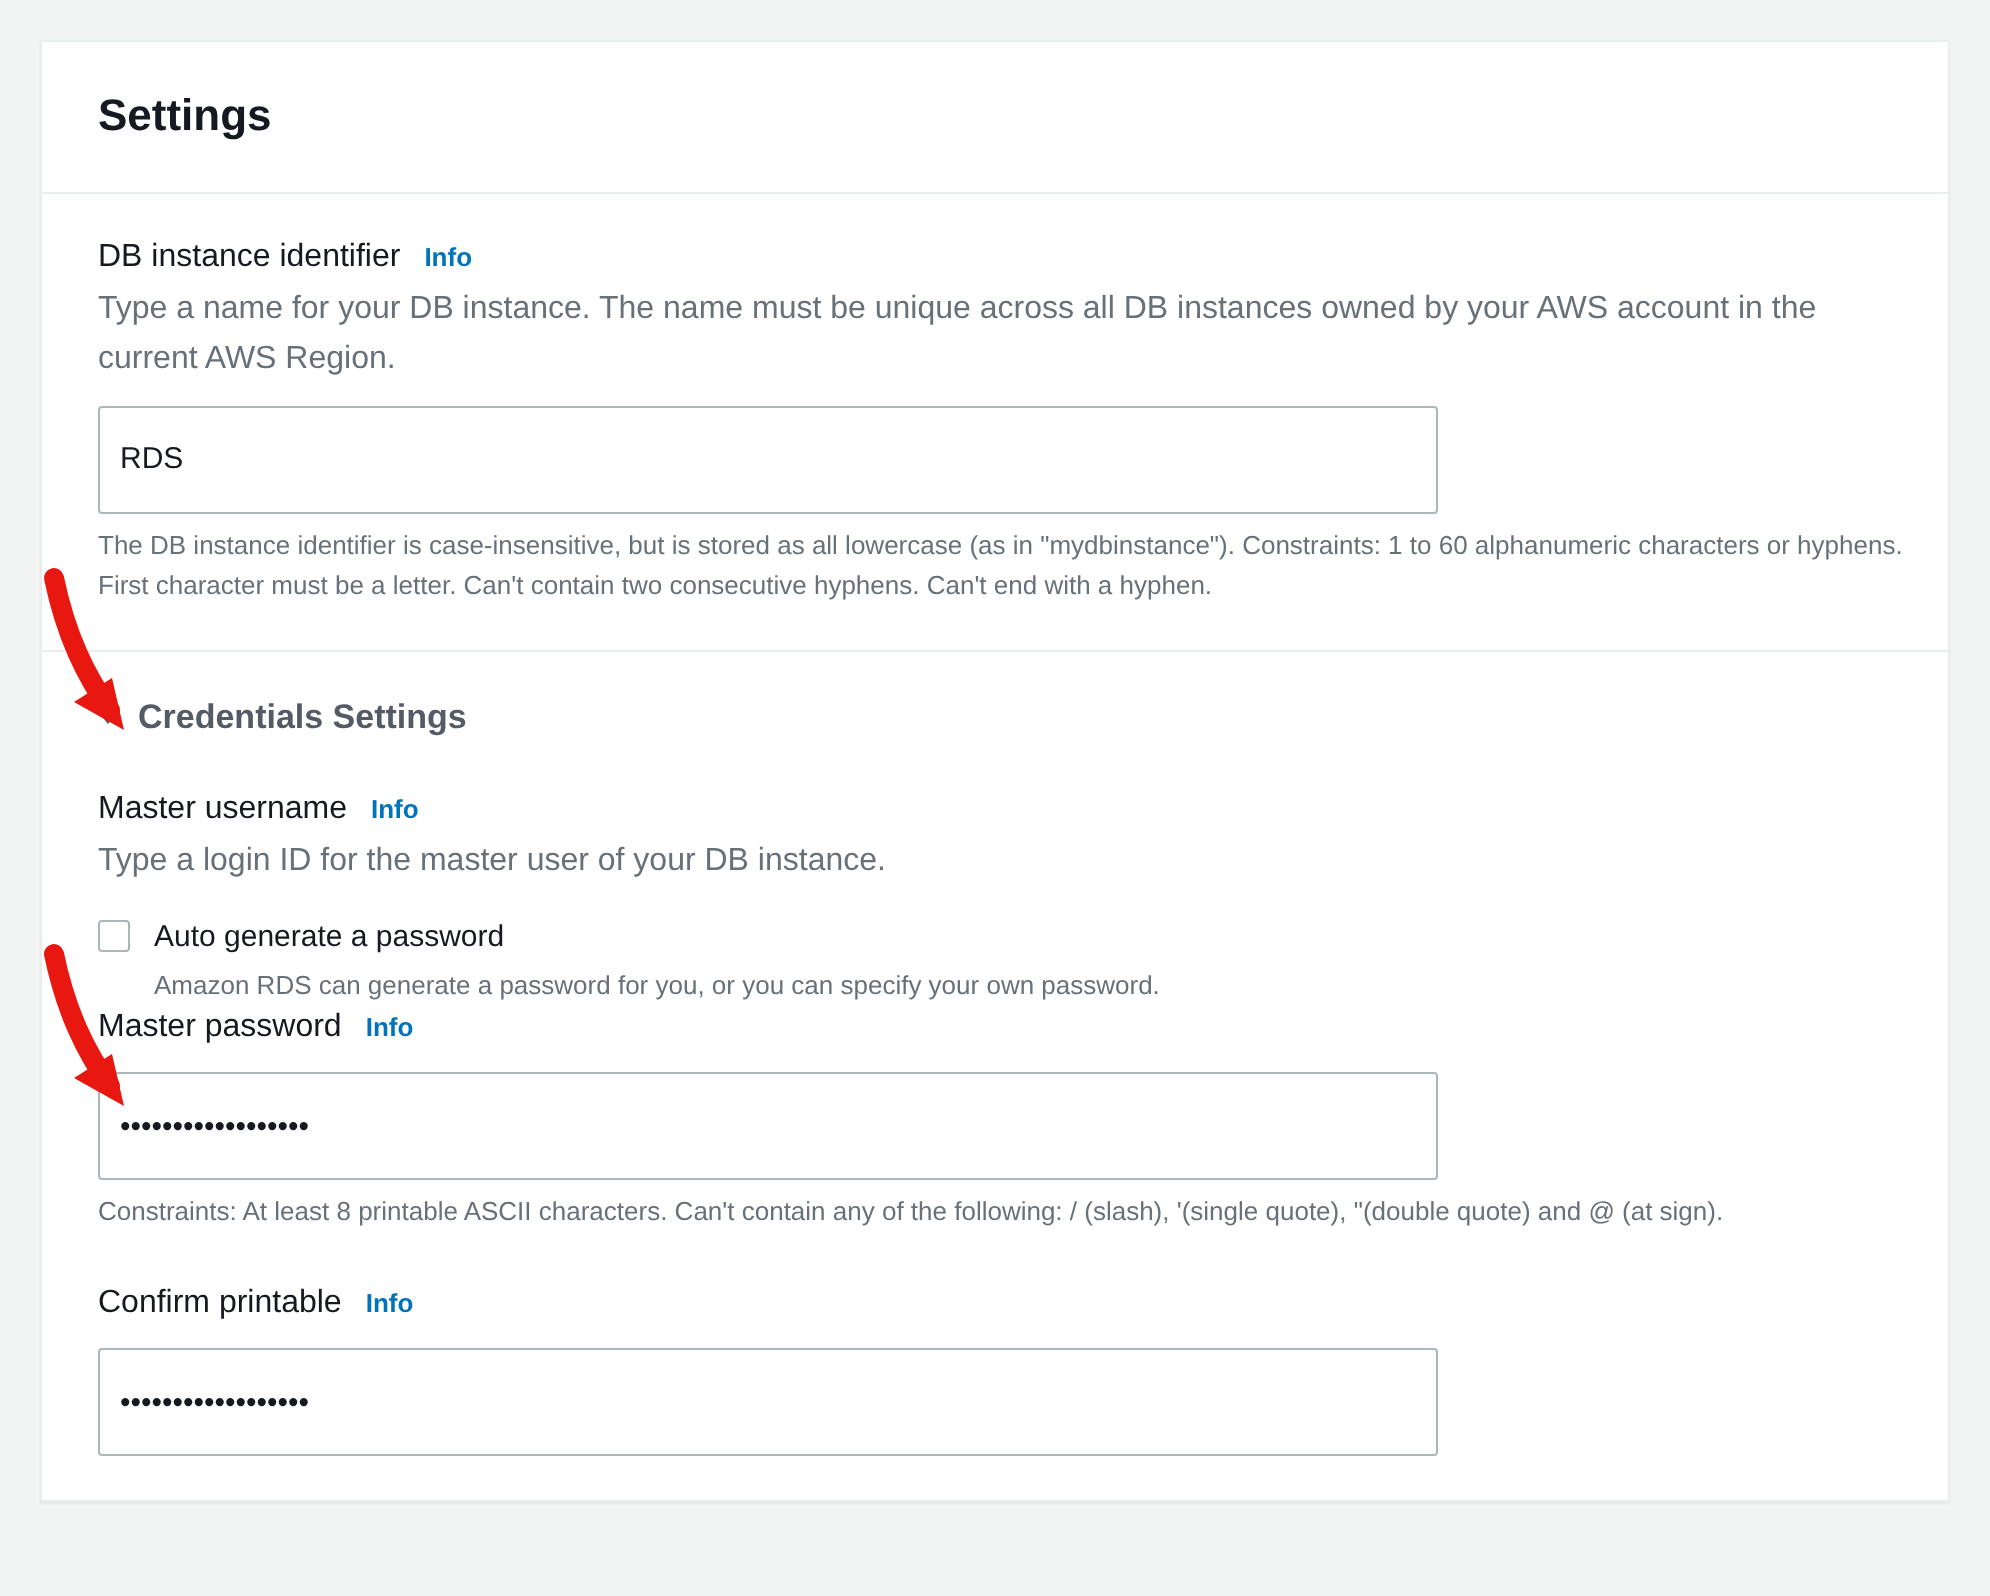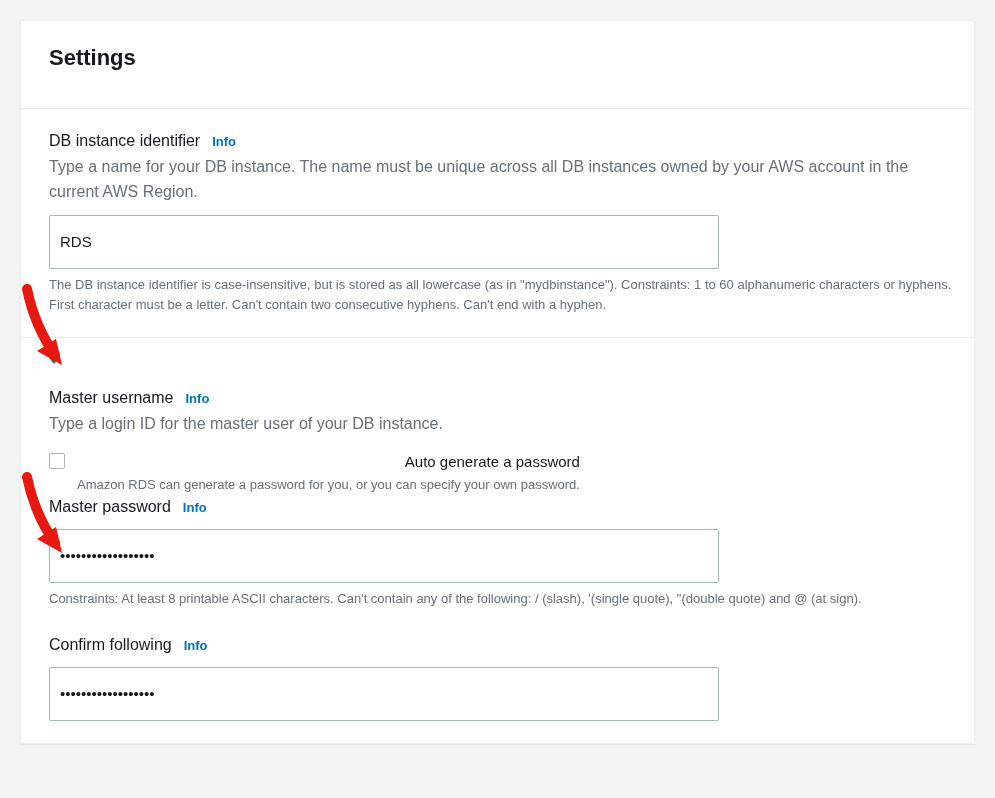"Settings" .panel-header { padding: 20px 28px 34px 28px -> 20px 28px 22px 28px }
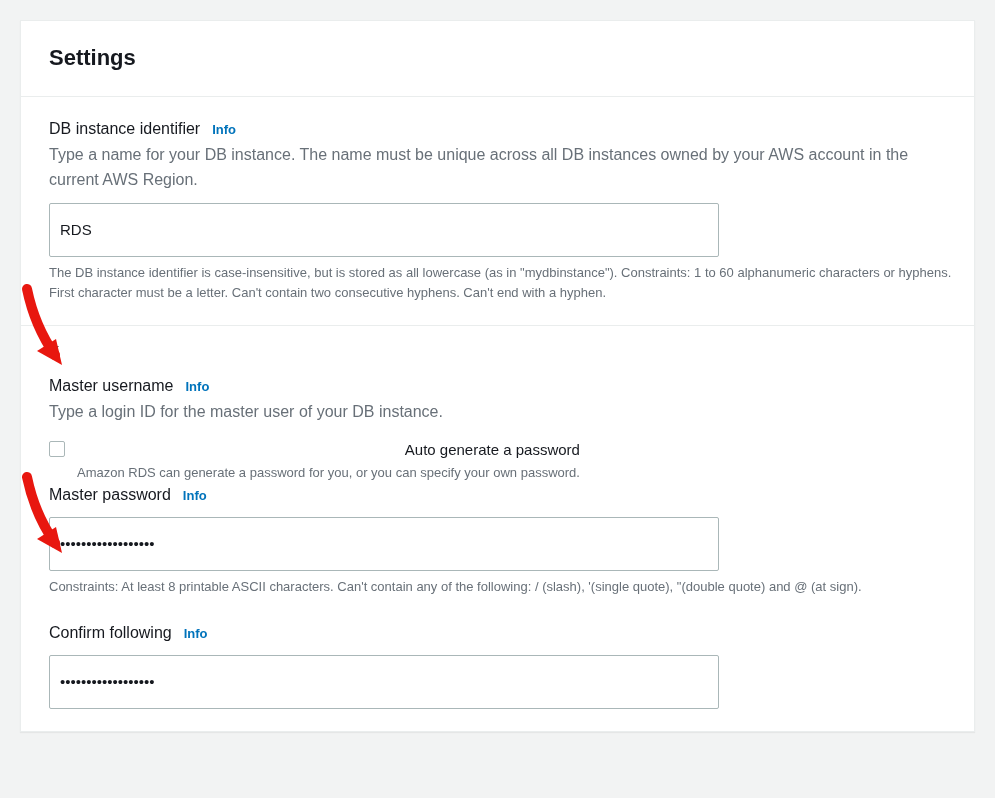"Credentials Settings" span.expander-title { html: none -> <span>Credentials Settings</span> }
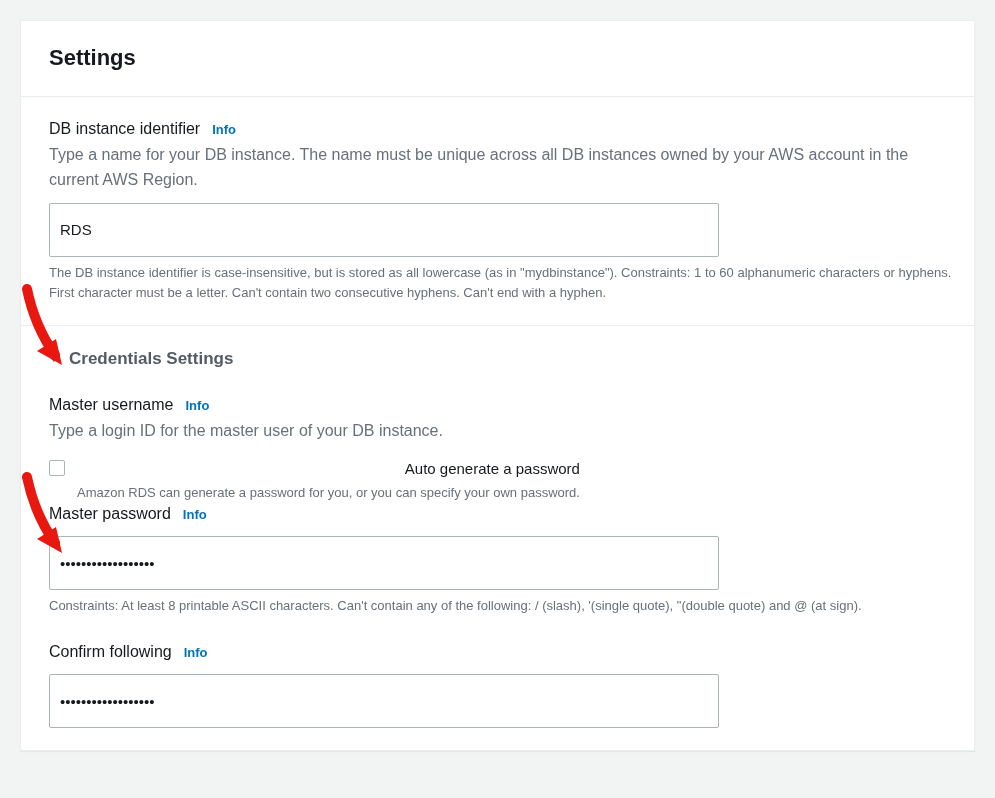"Auto generate a password" .checkbox-label-wrap { align-items: flex-end -> none }
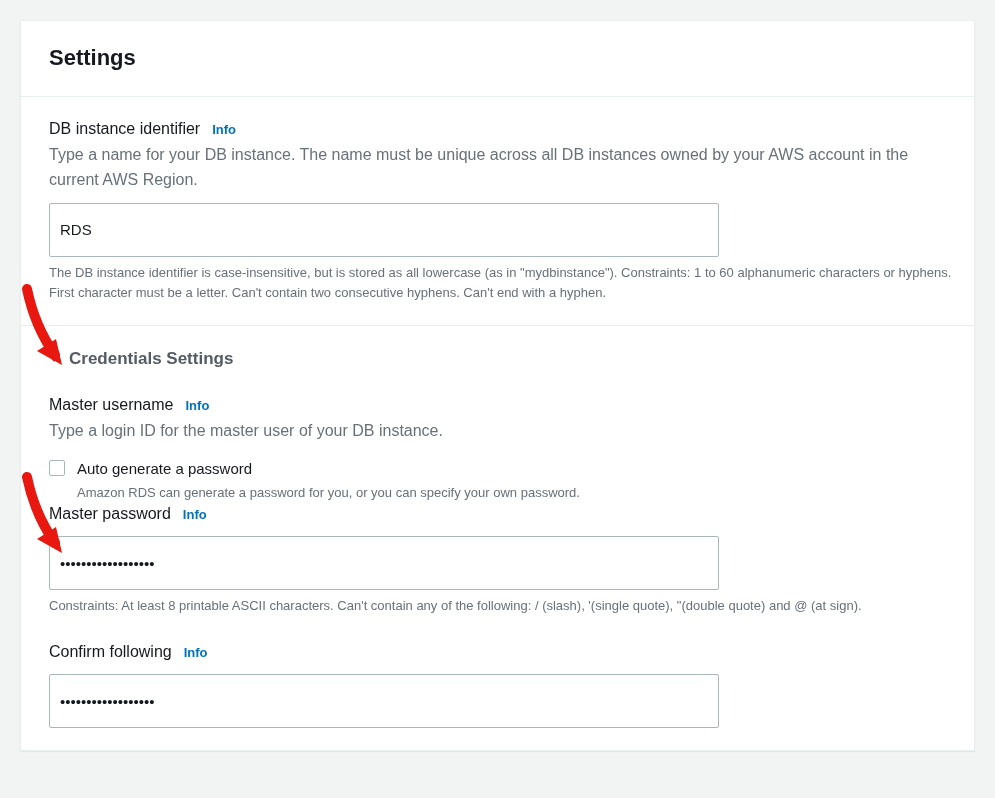"Confirm following" span.field-label { text: following -> printable }
